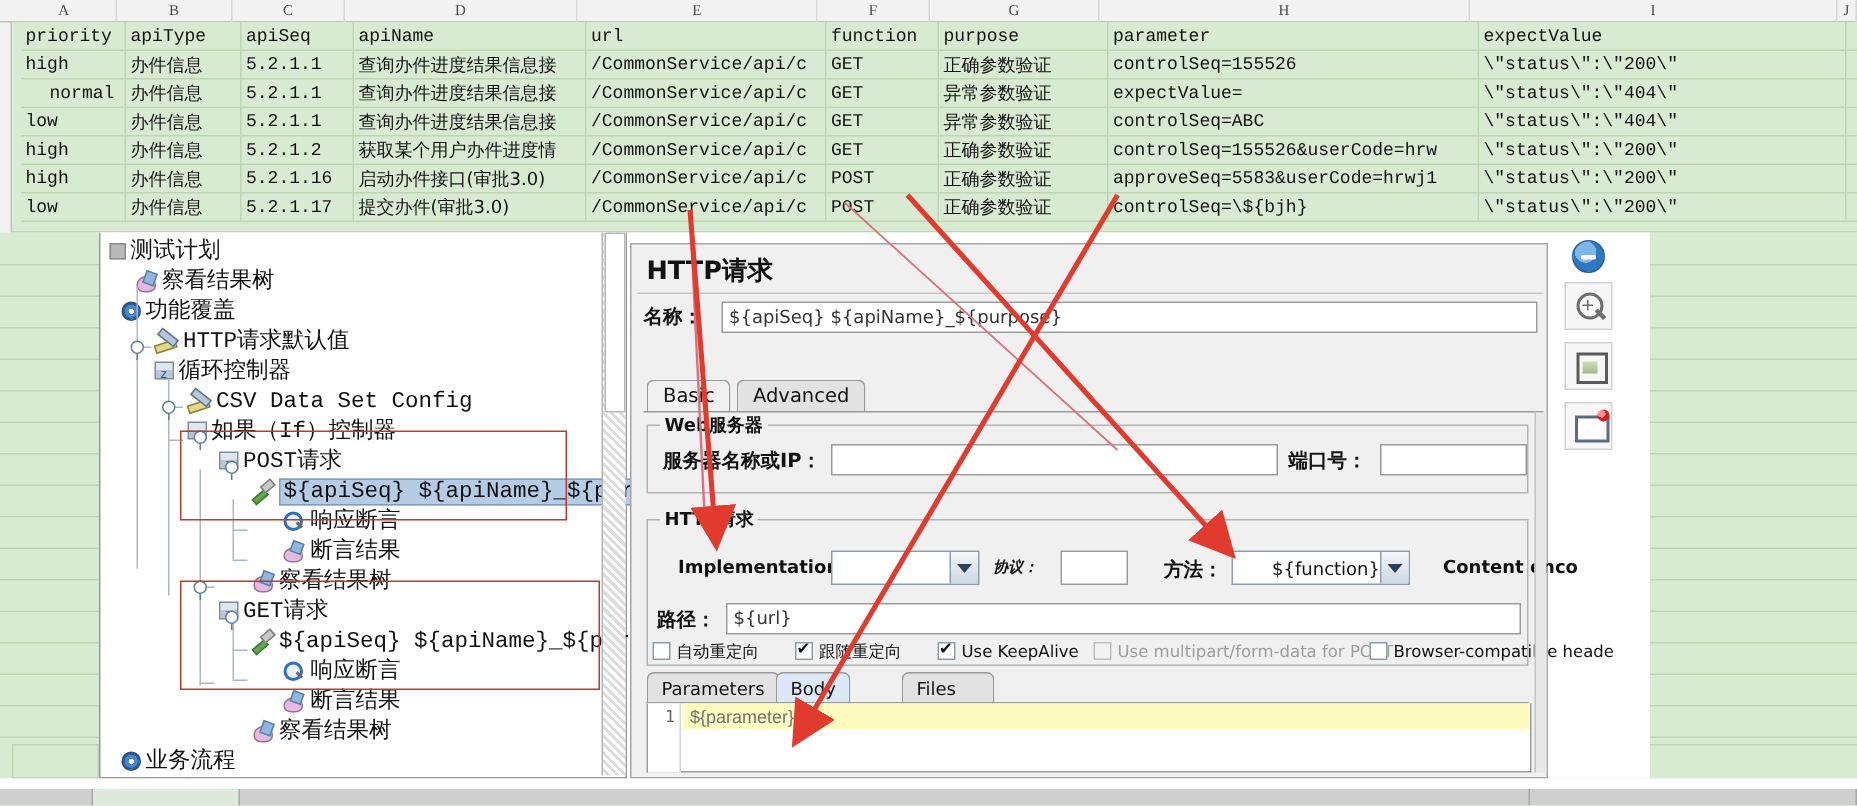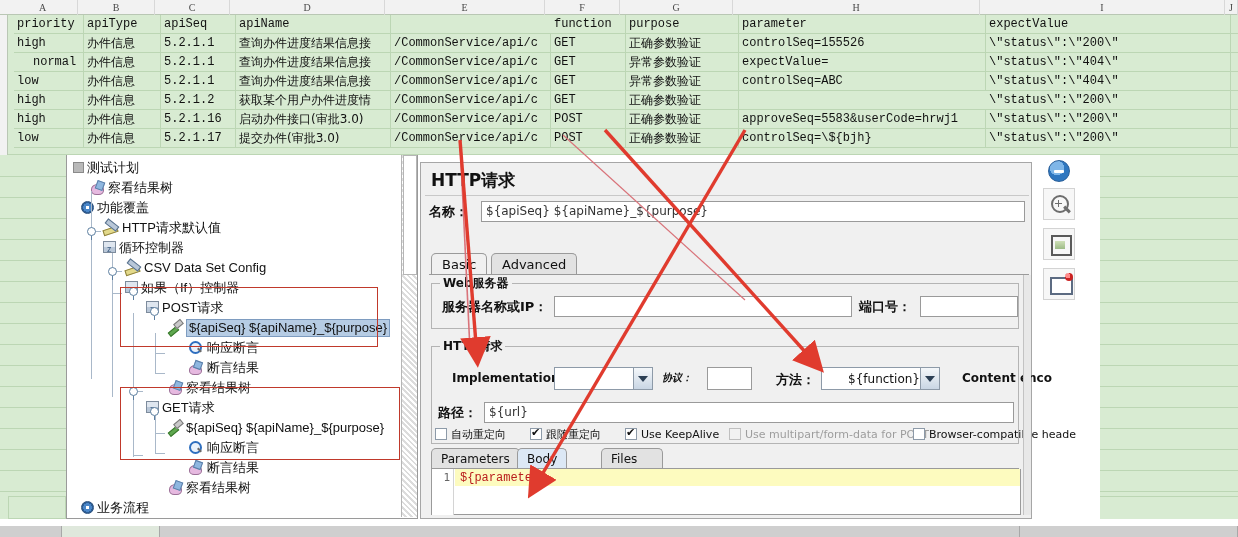"url" div.scell { html: none -> <div>url</div> }
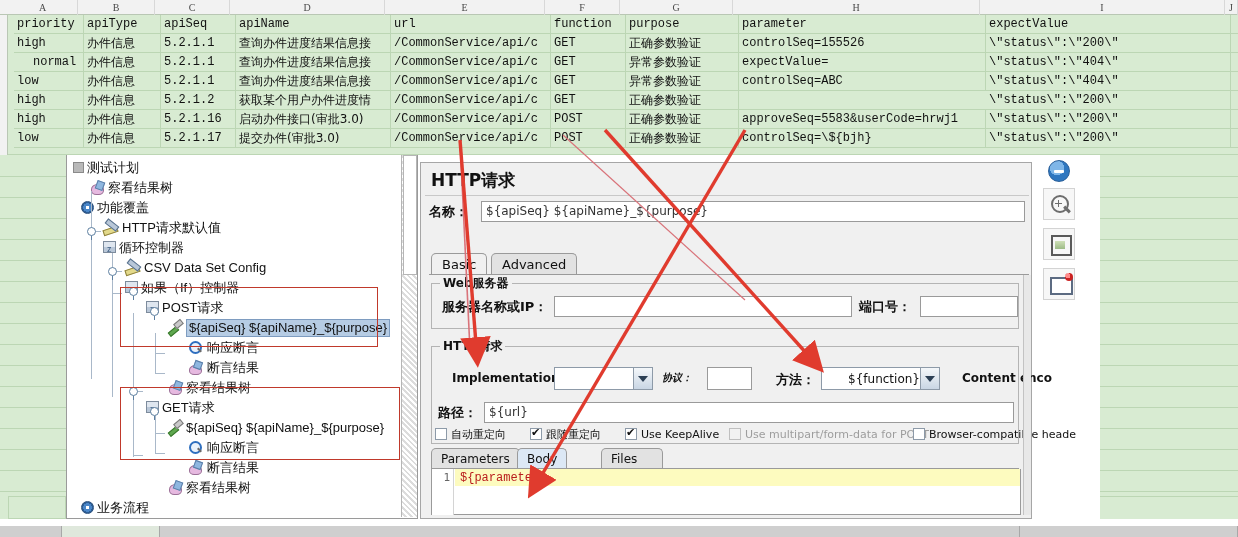"controlSeq=155526&userCode=hrw" div.scell { html: none -> <div>controlSeq=155526&amp;userCode=hrw</div> }
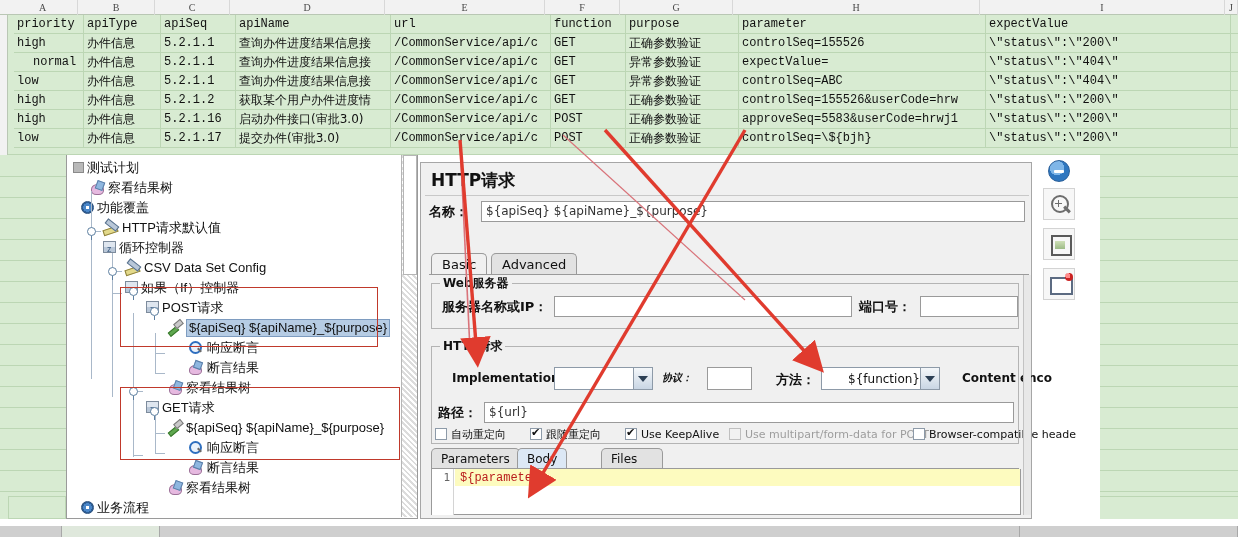"测试计划" .tnode { font-family: Liberation Sans, sans-serif -> Liberation Mono, monospace; font-size: 13px -> 15px }
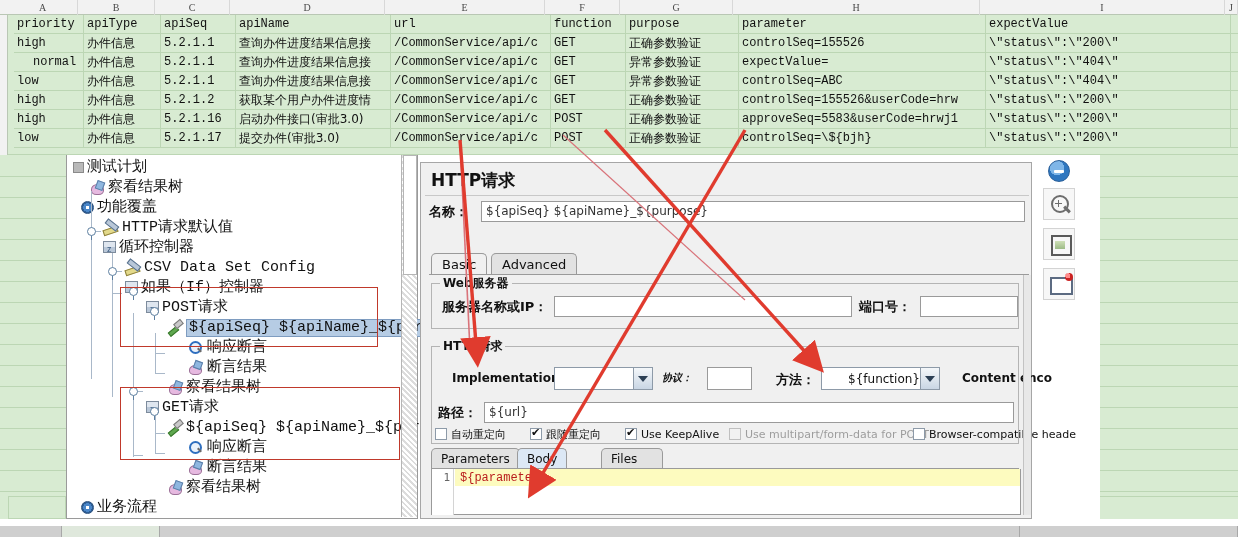"${parameter}" .editor .code { color: #b91c1c -> #737373; font-family: Liberation Mono, monospace -> Liberation Sans, sans-serif }
